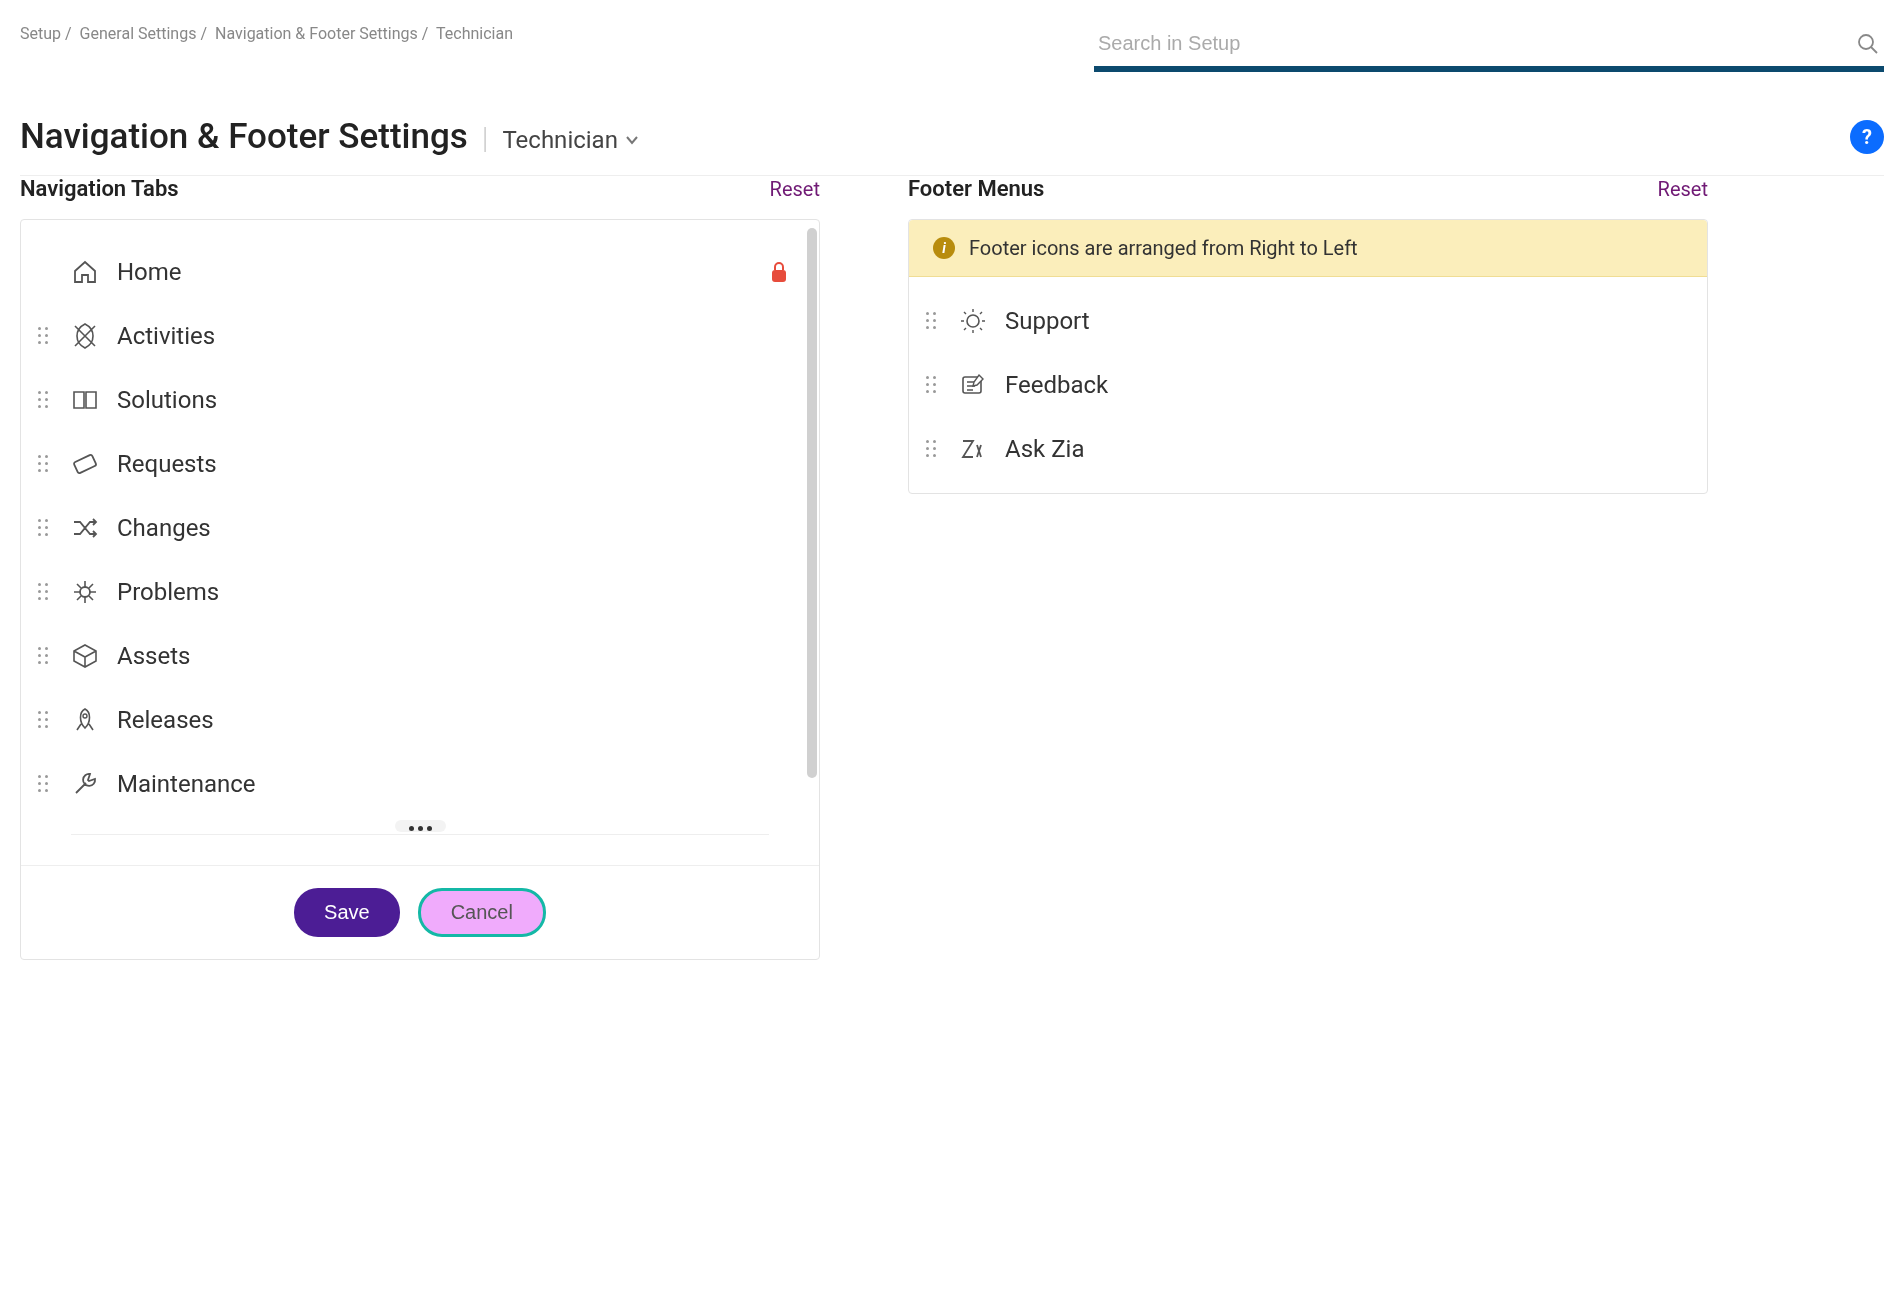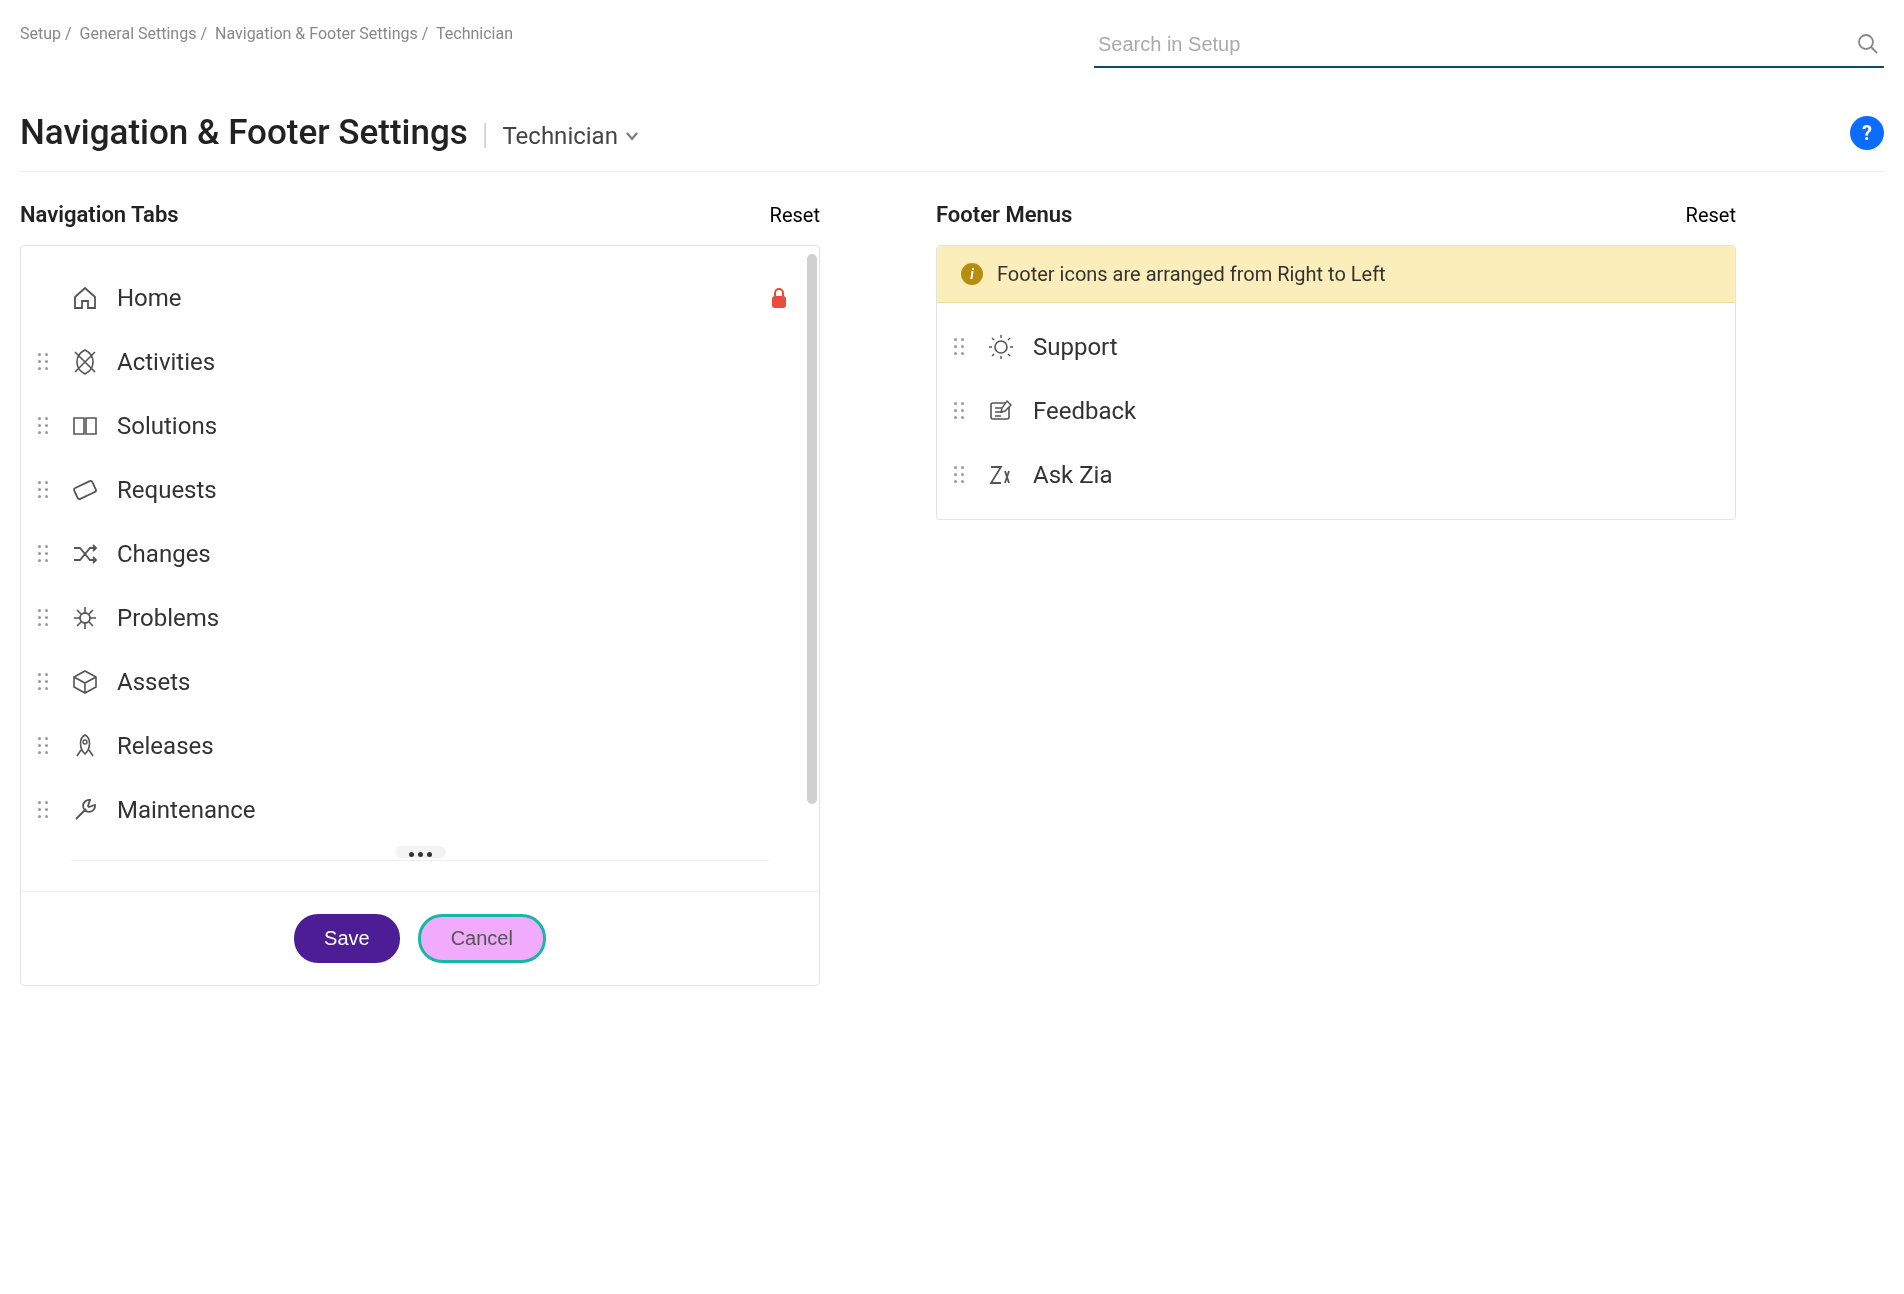"Search in Setup" .search-container { align-items: center -> flex-start; border-bottom: 2px solid #0c4a6e -> 6px solid #0c4a6e }
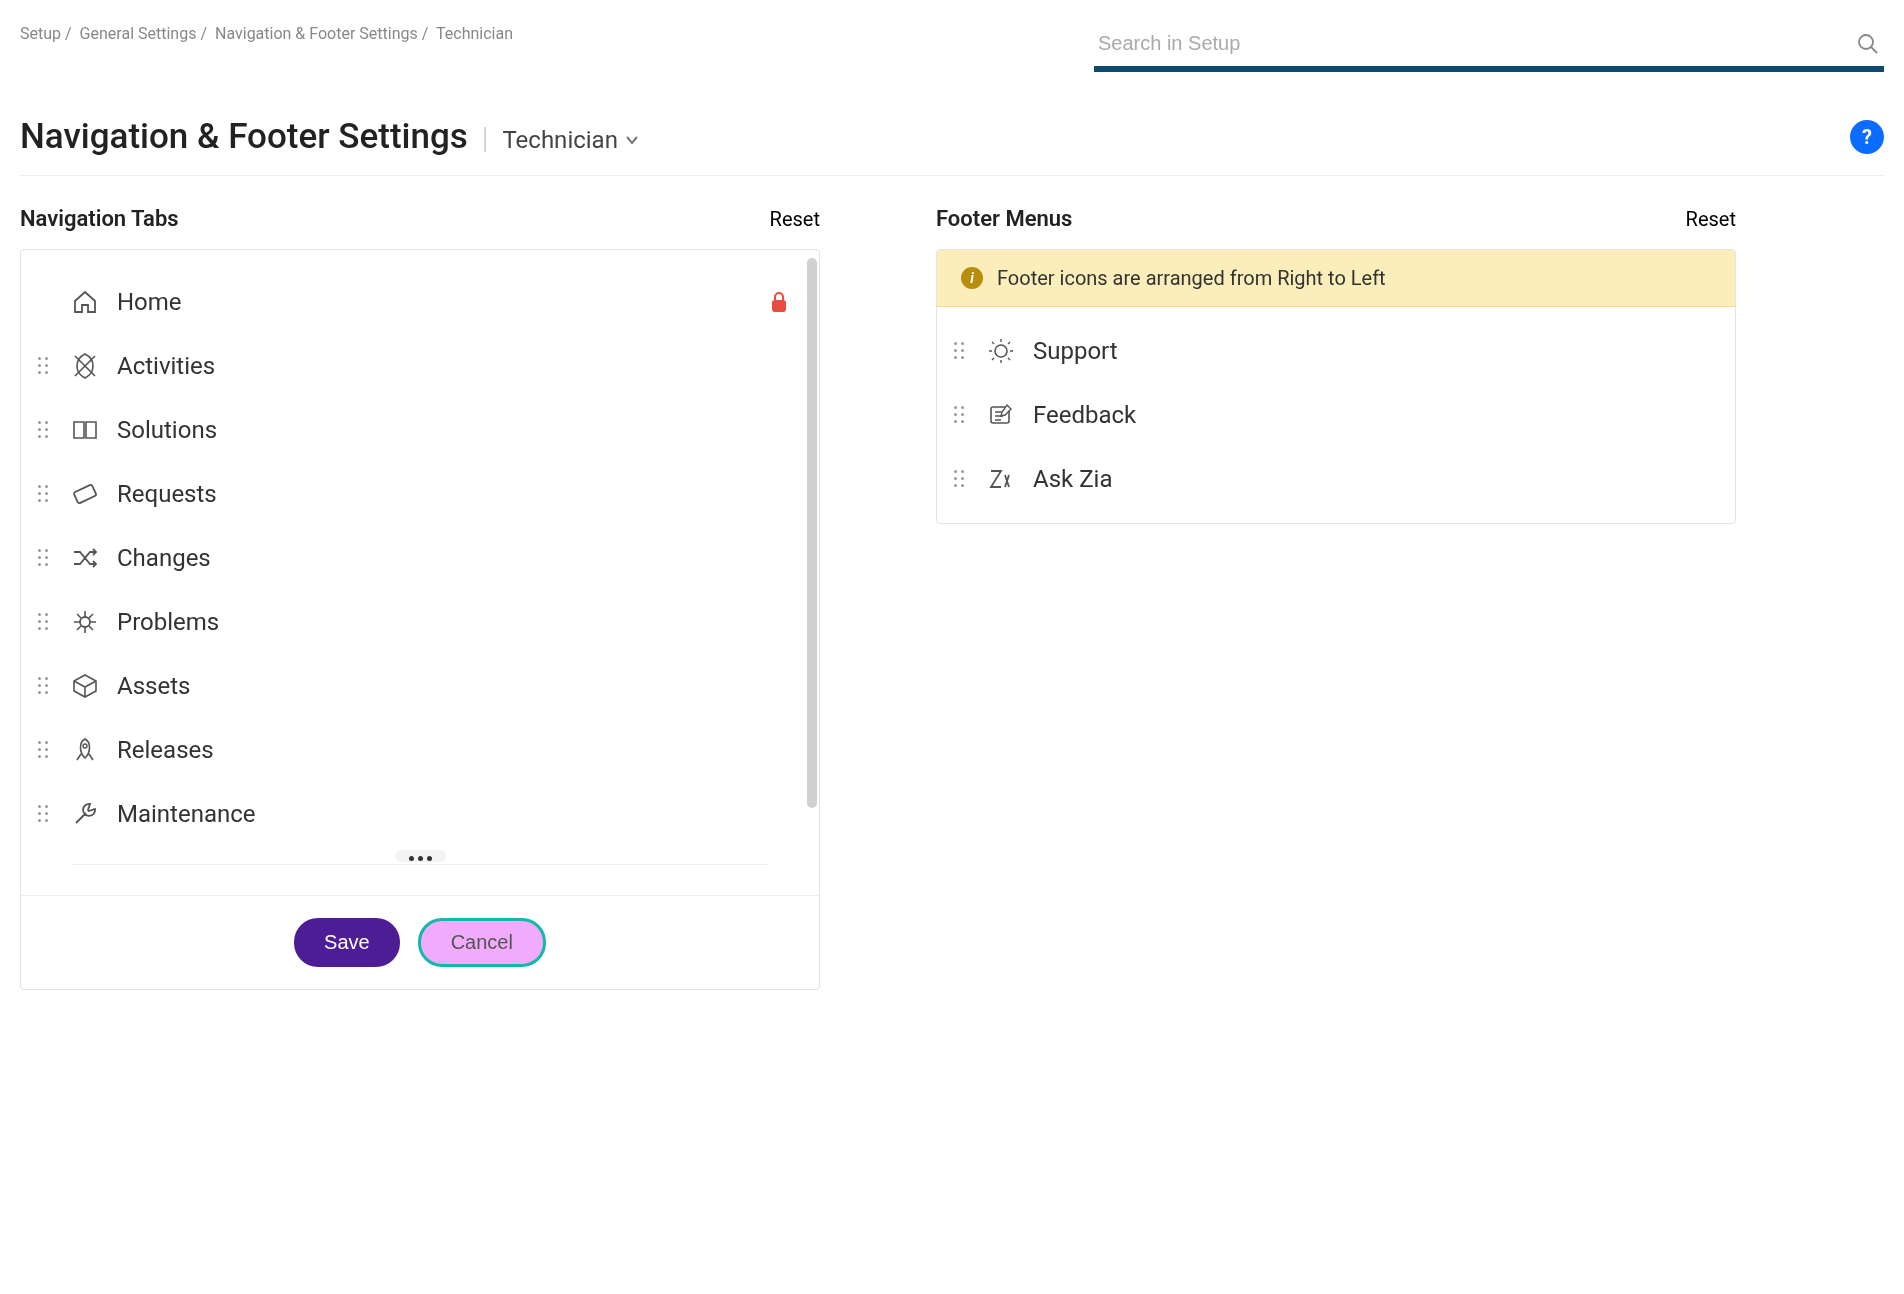"Navigation Tabs" .columns { gap: 116px -> 88px; margin-top: 30px -> none }
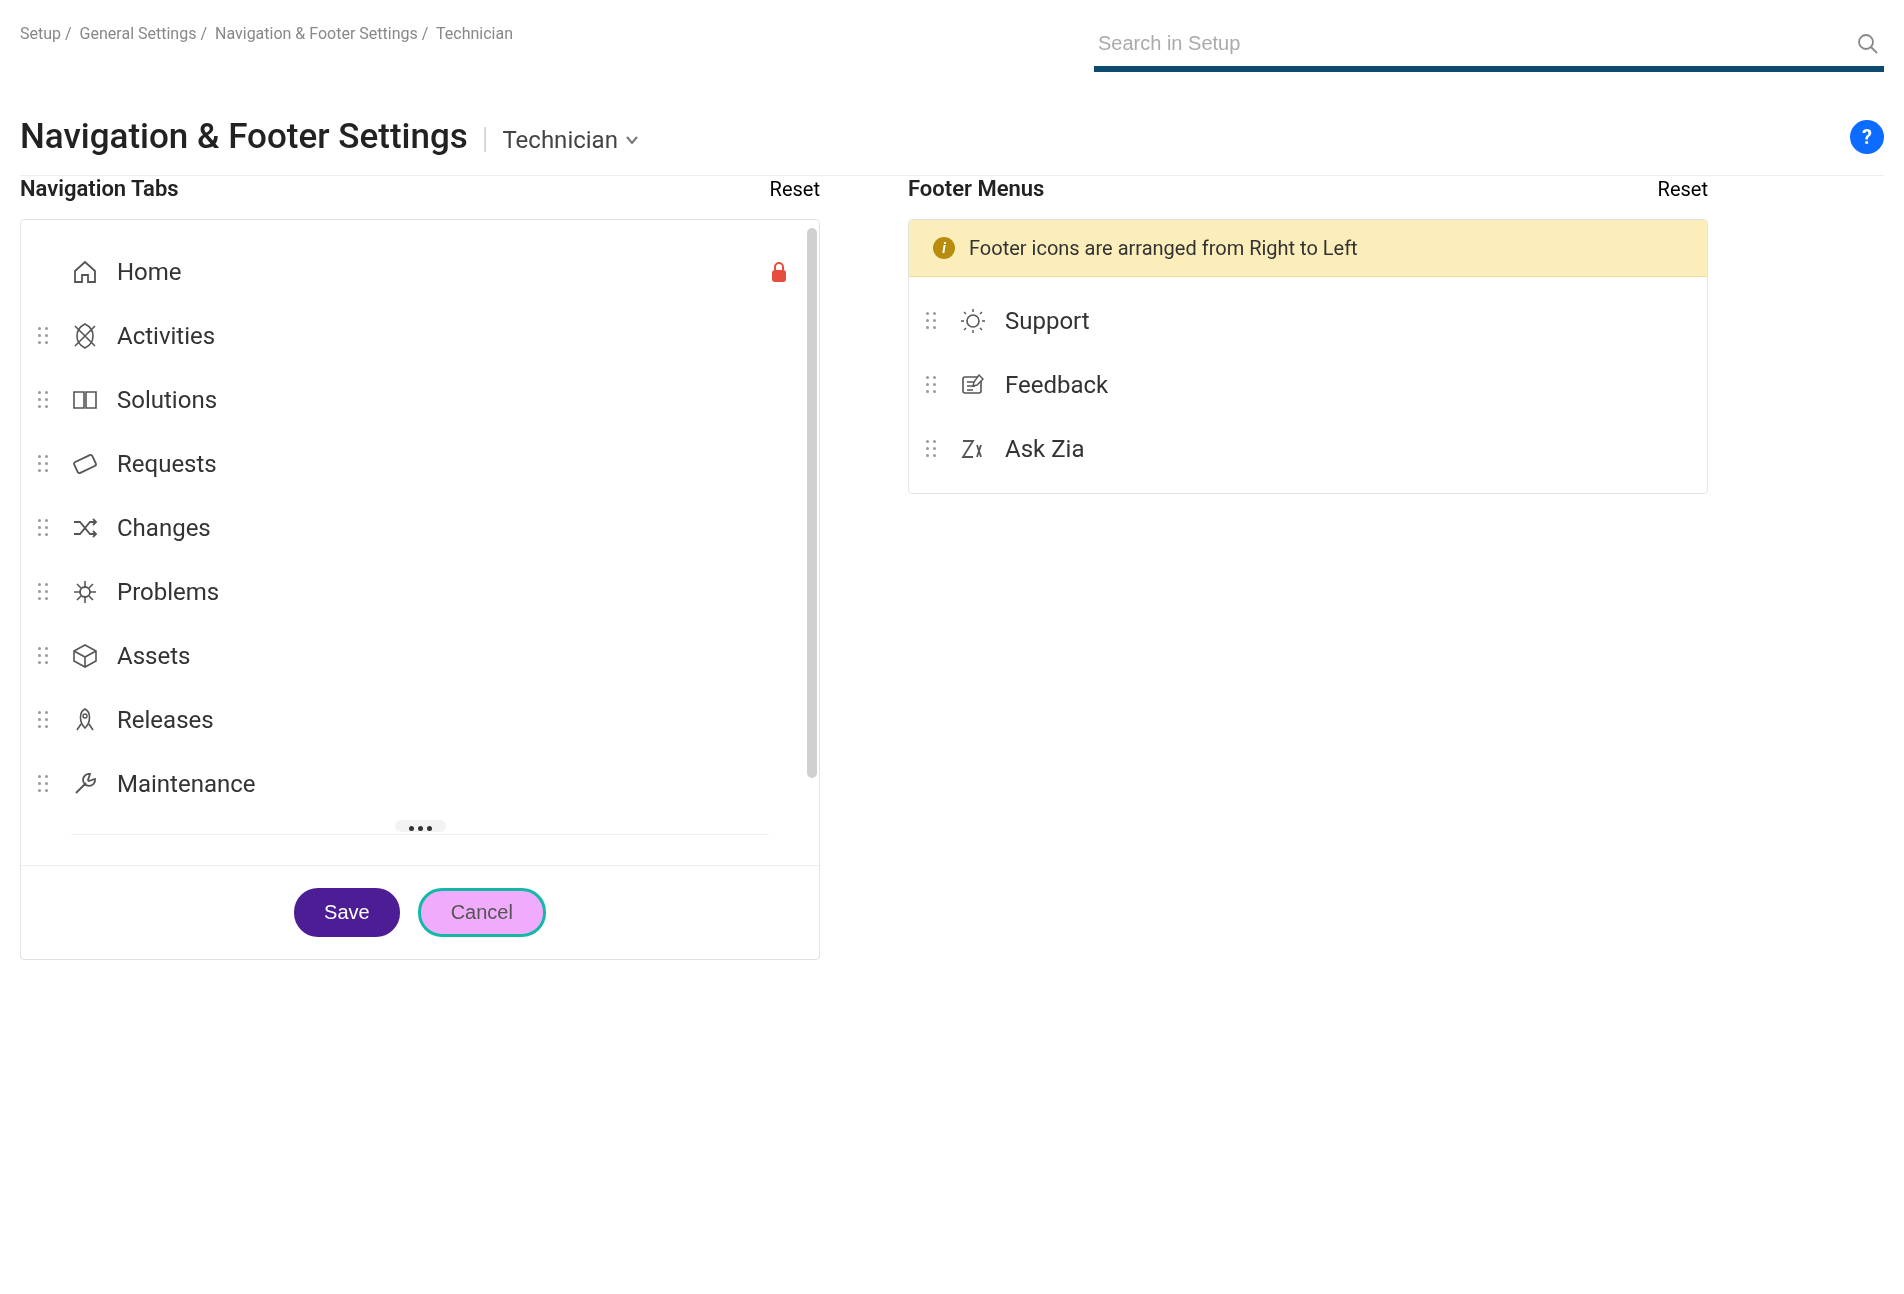"Reset" .reset-link { color: #000000 -> #701a75 }
